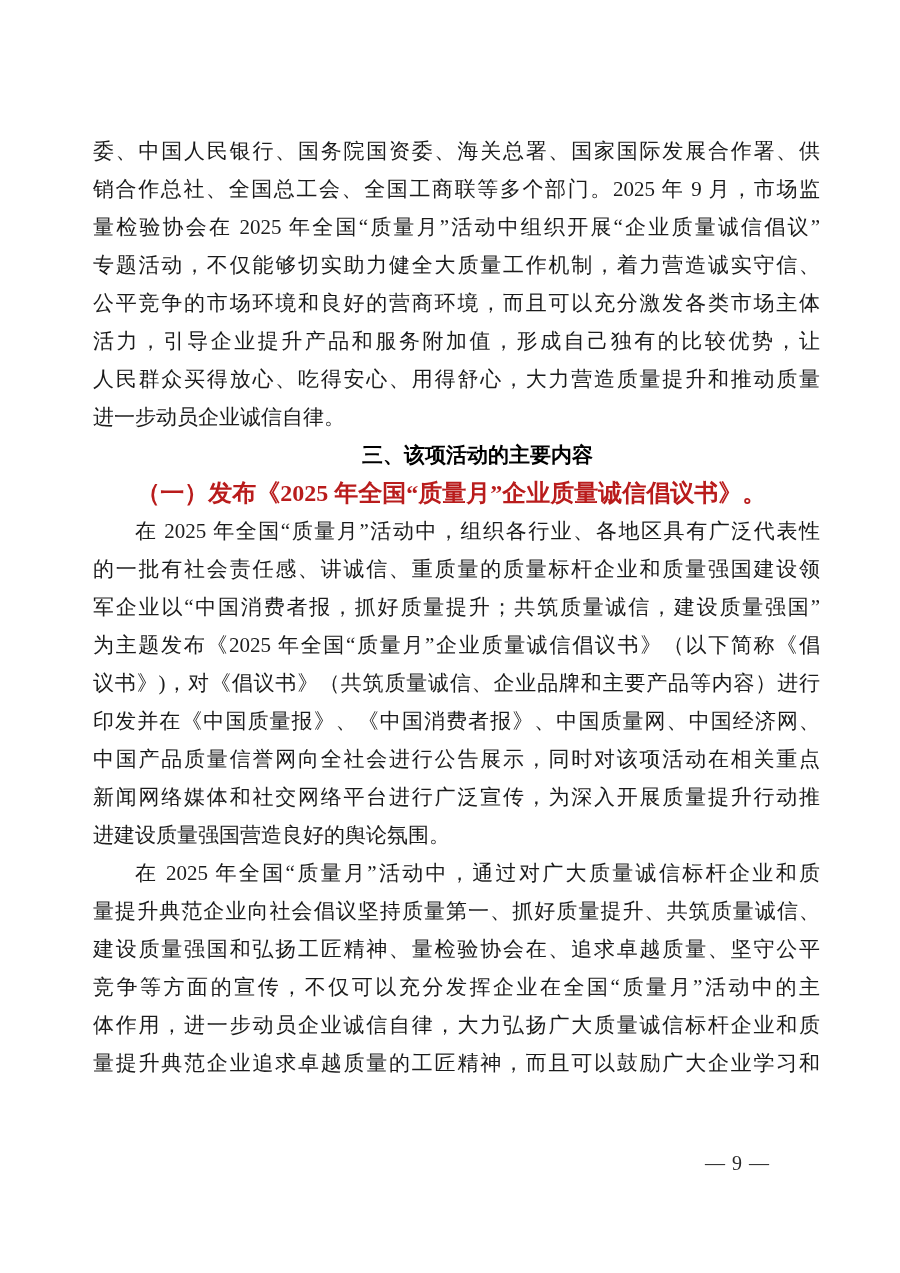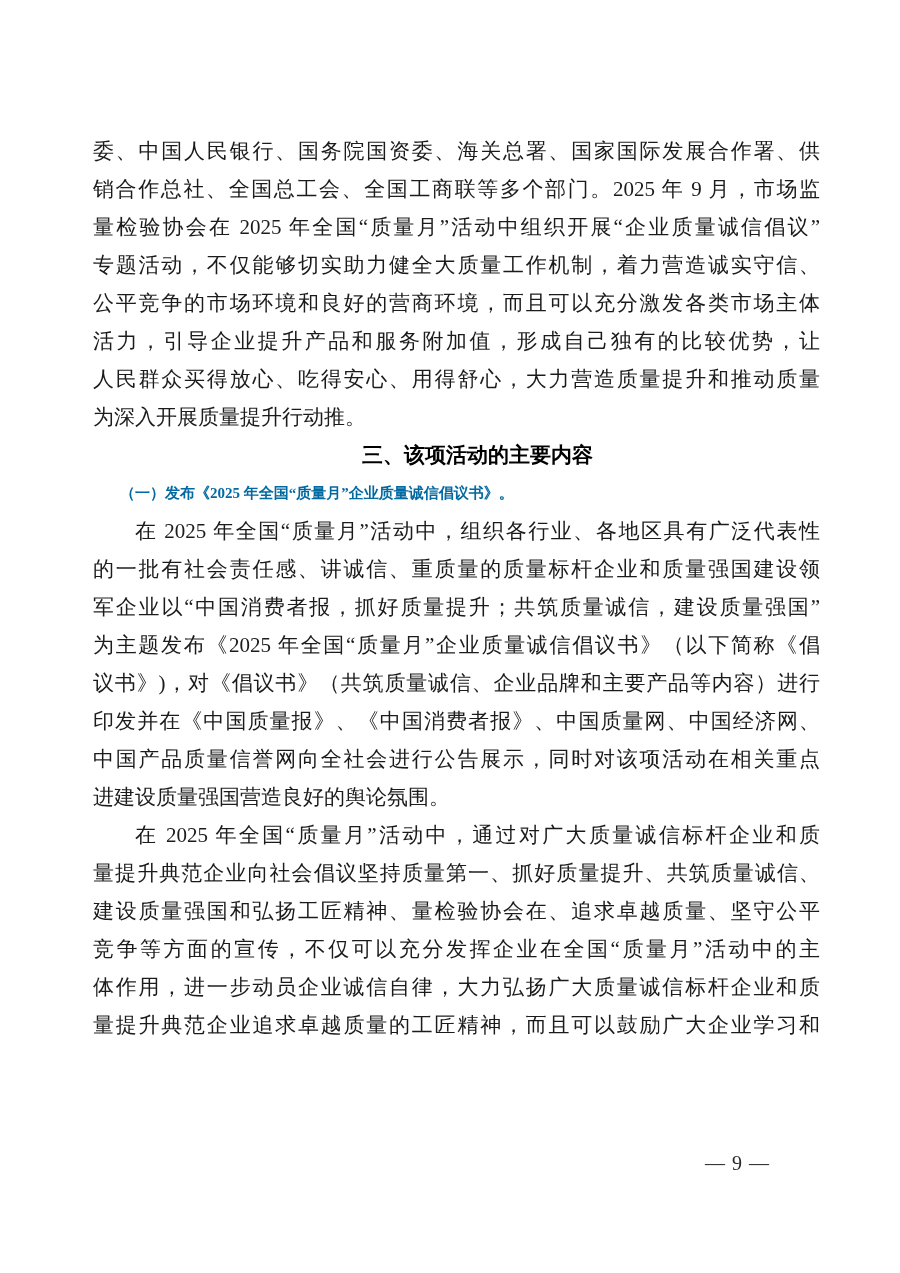"为深入开展质量提升行动推。" div.line { text: 为深入开展质量提升行动推 -> 进一步动员企业诚信自律 }
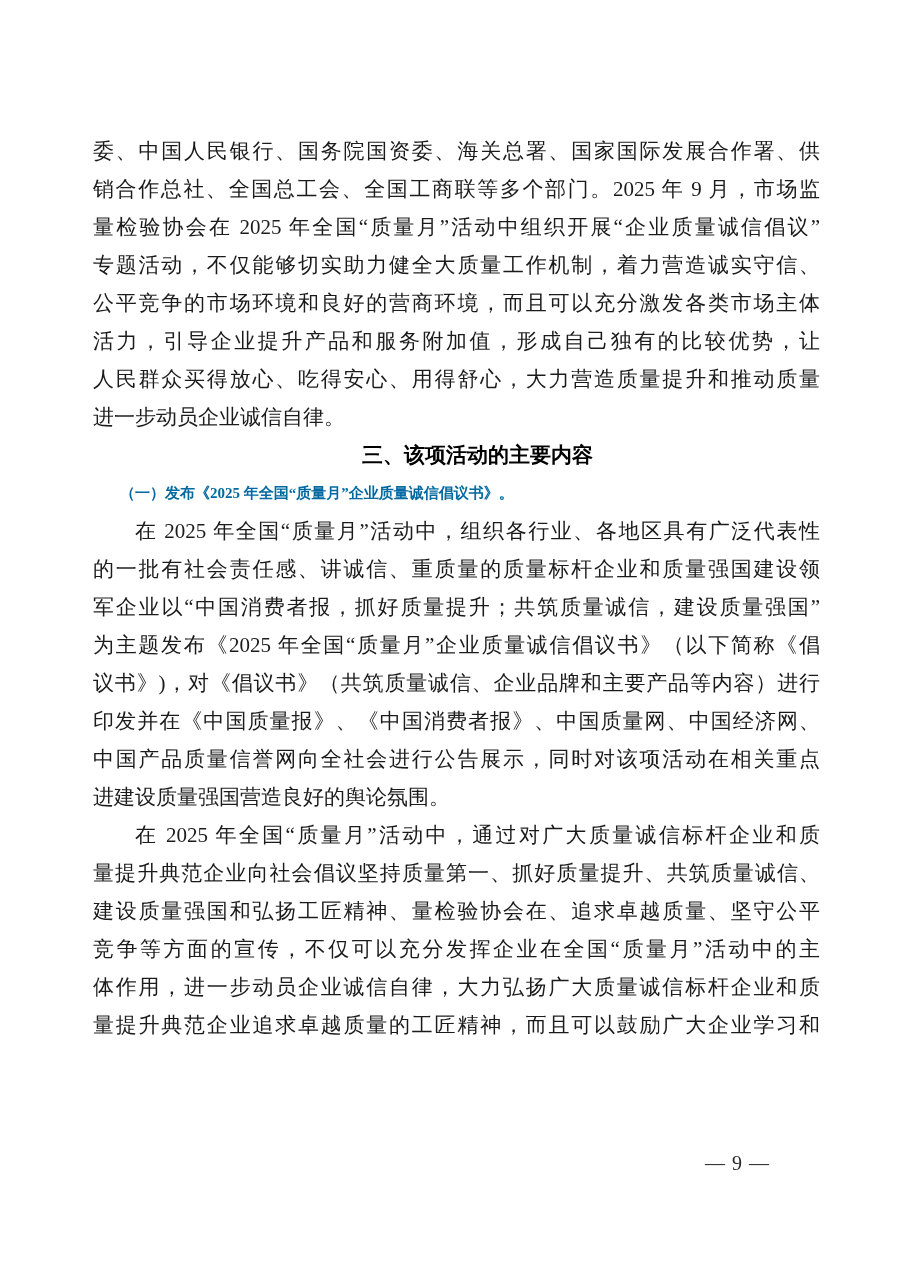"（一）发布《2025 年全国“质量月”企业质量诚信倡议书》。" .heading-2 { color: #0369a1 -> #b91c1c; font-size: 15px -> 24px }
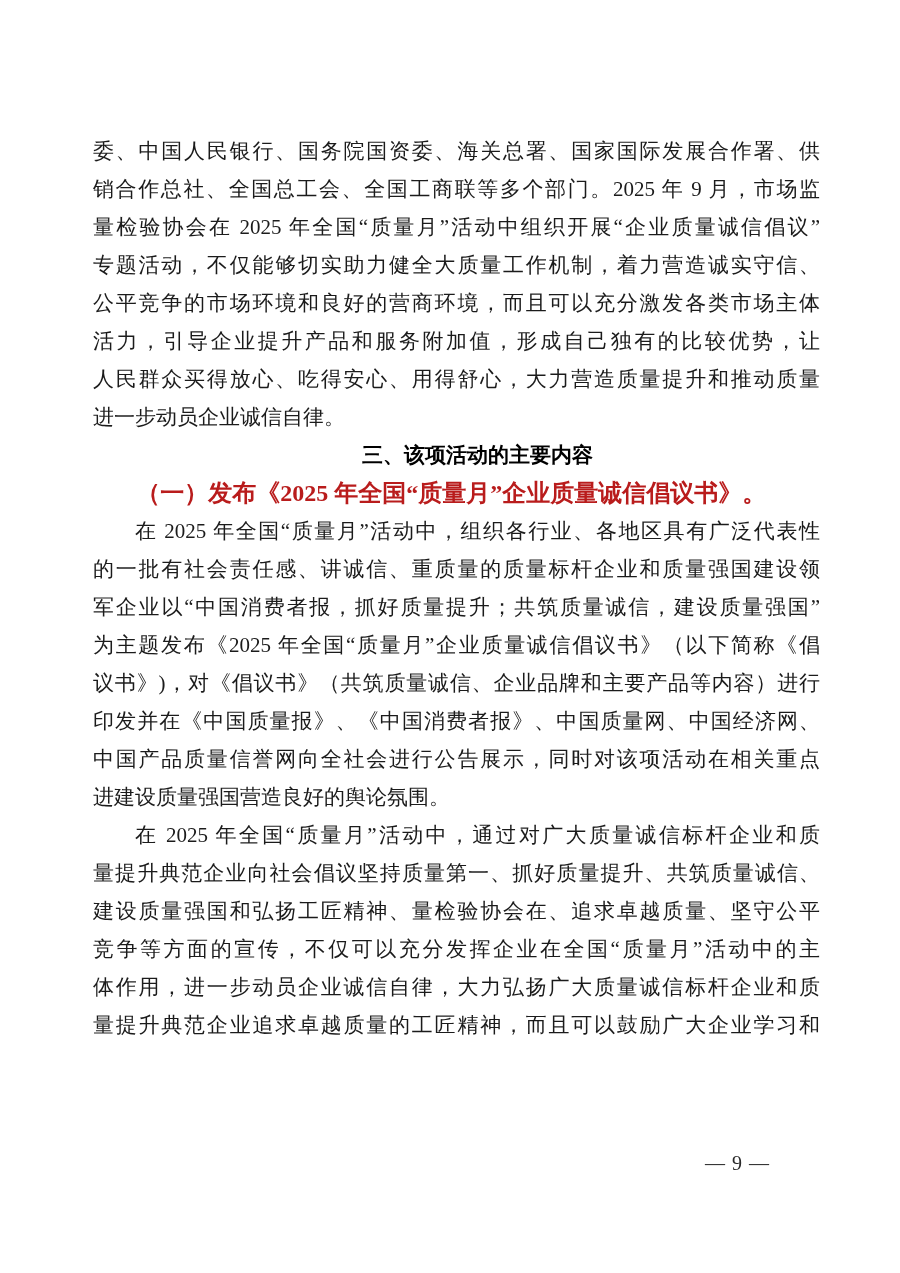"新闻网络媒体和社交网络平台进行广泛宣传，为深入开展质量提升行动推" div.line { html: none -> <div>新闻网络媒体和社交网络平台进行广泛宣传，为深入开展质量提升行动推</div> }
